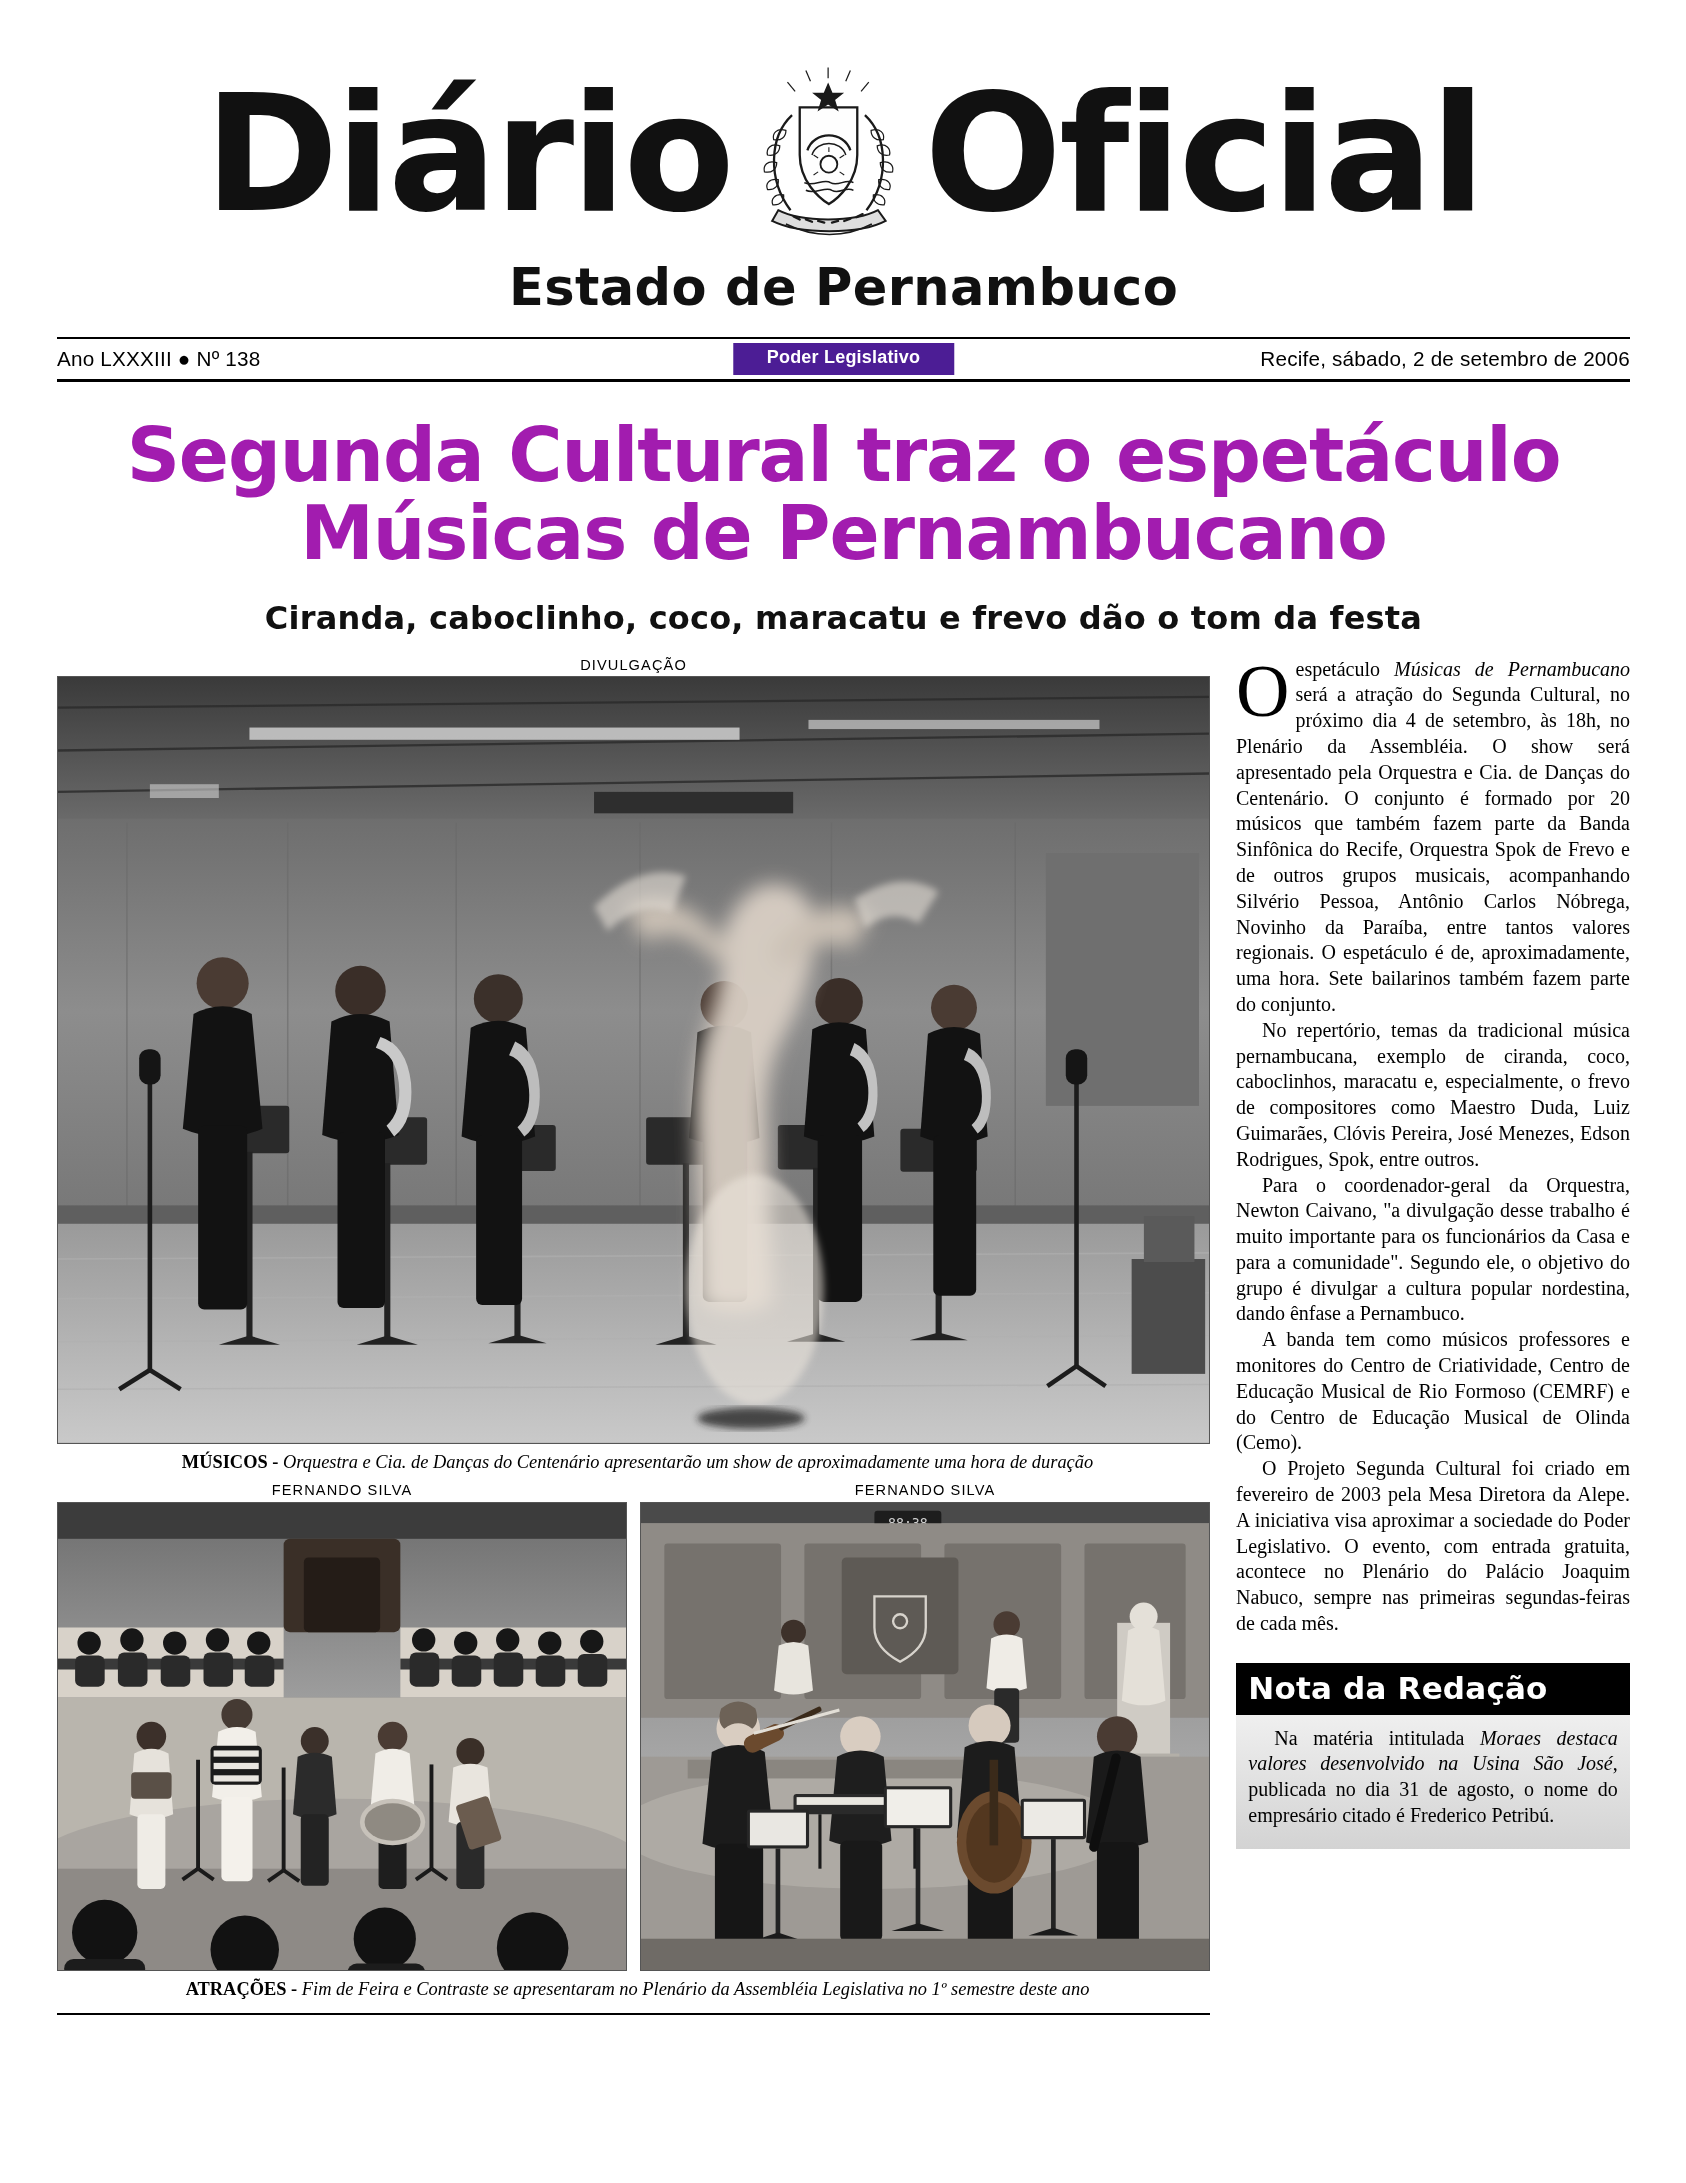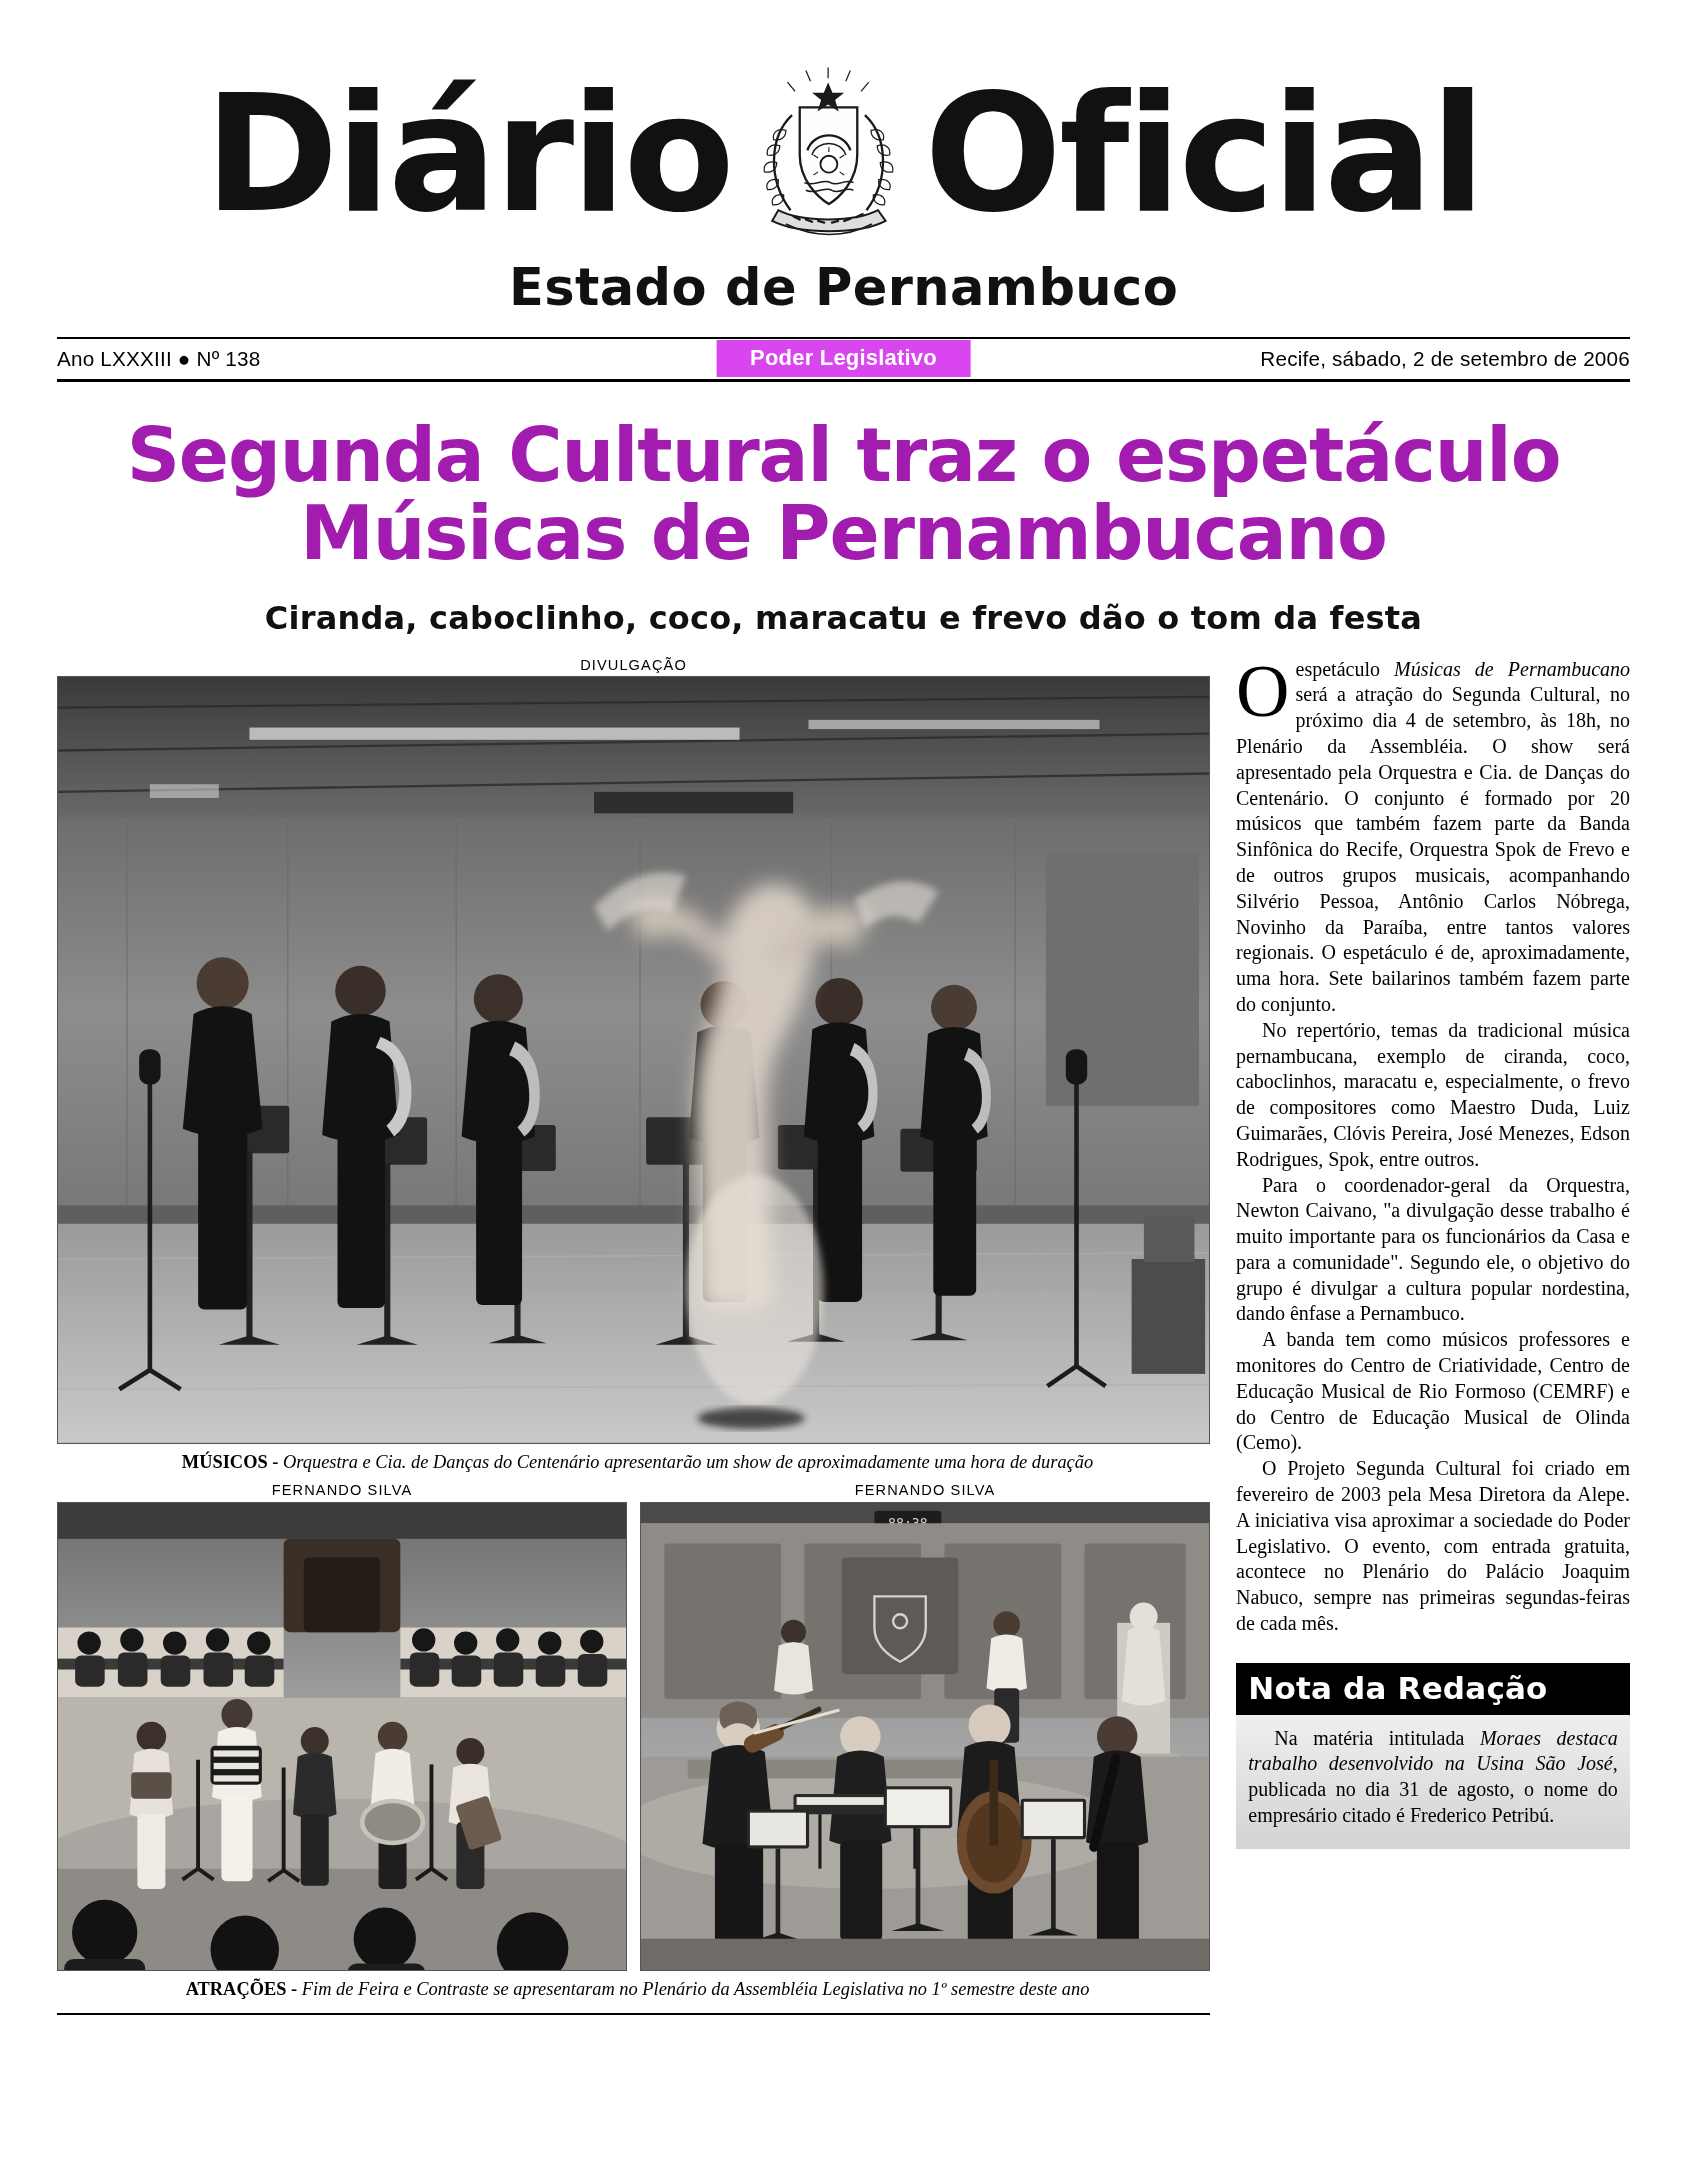"Poder Legislativo" .powerbadge { background: #d946ef -> #4c1d95; font-size: 22px -> 18px }
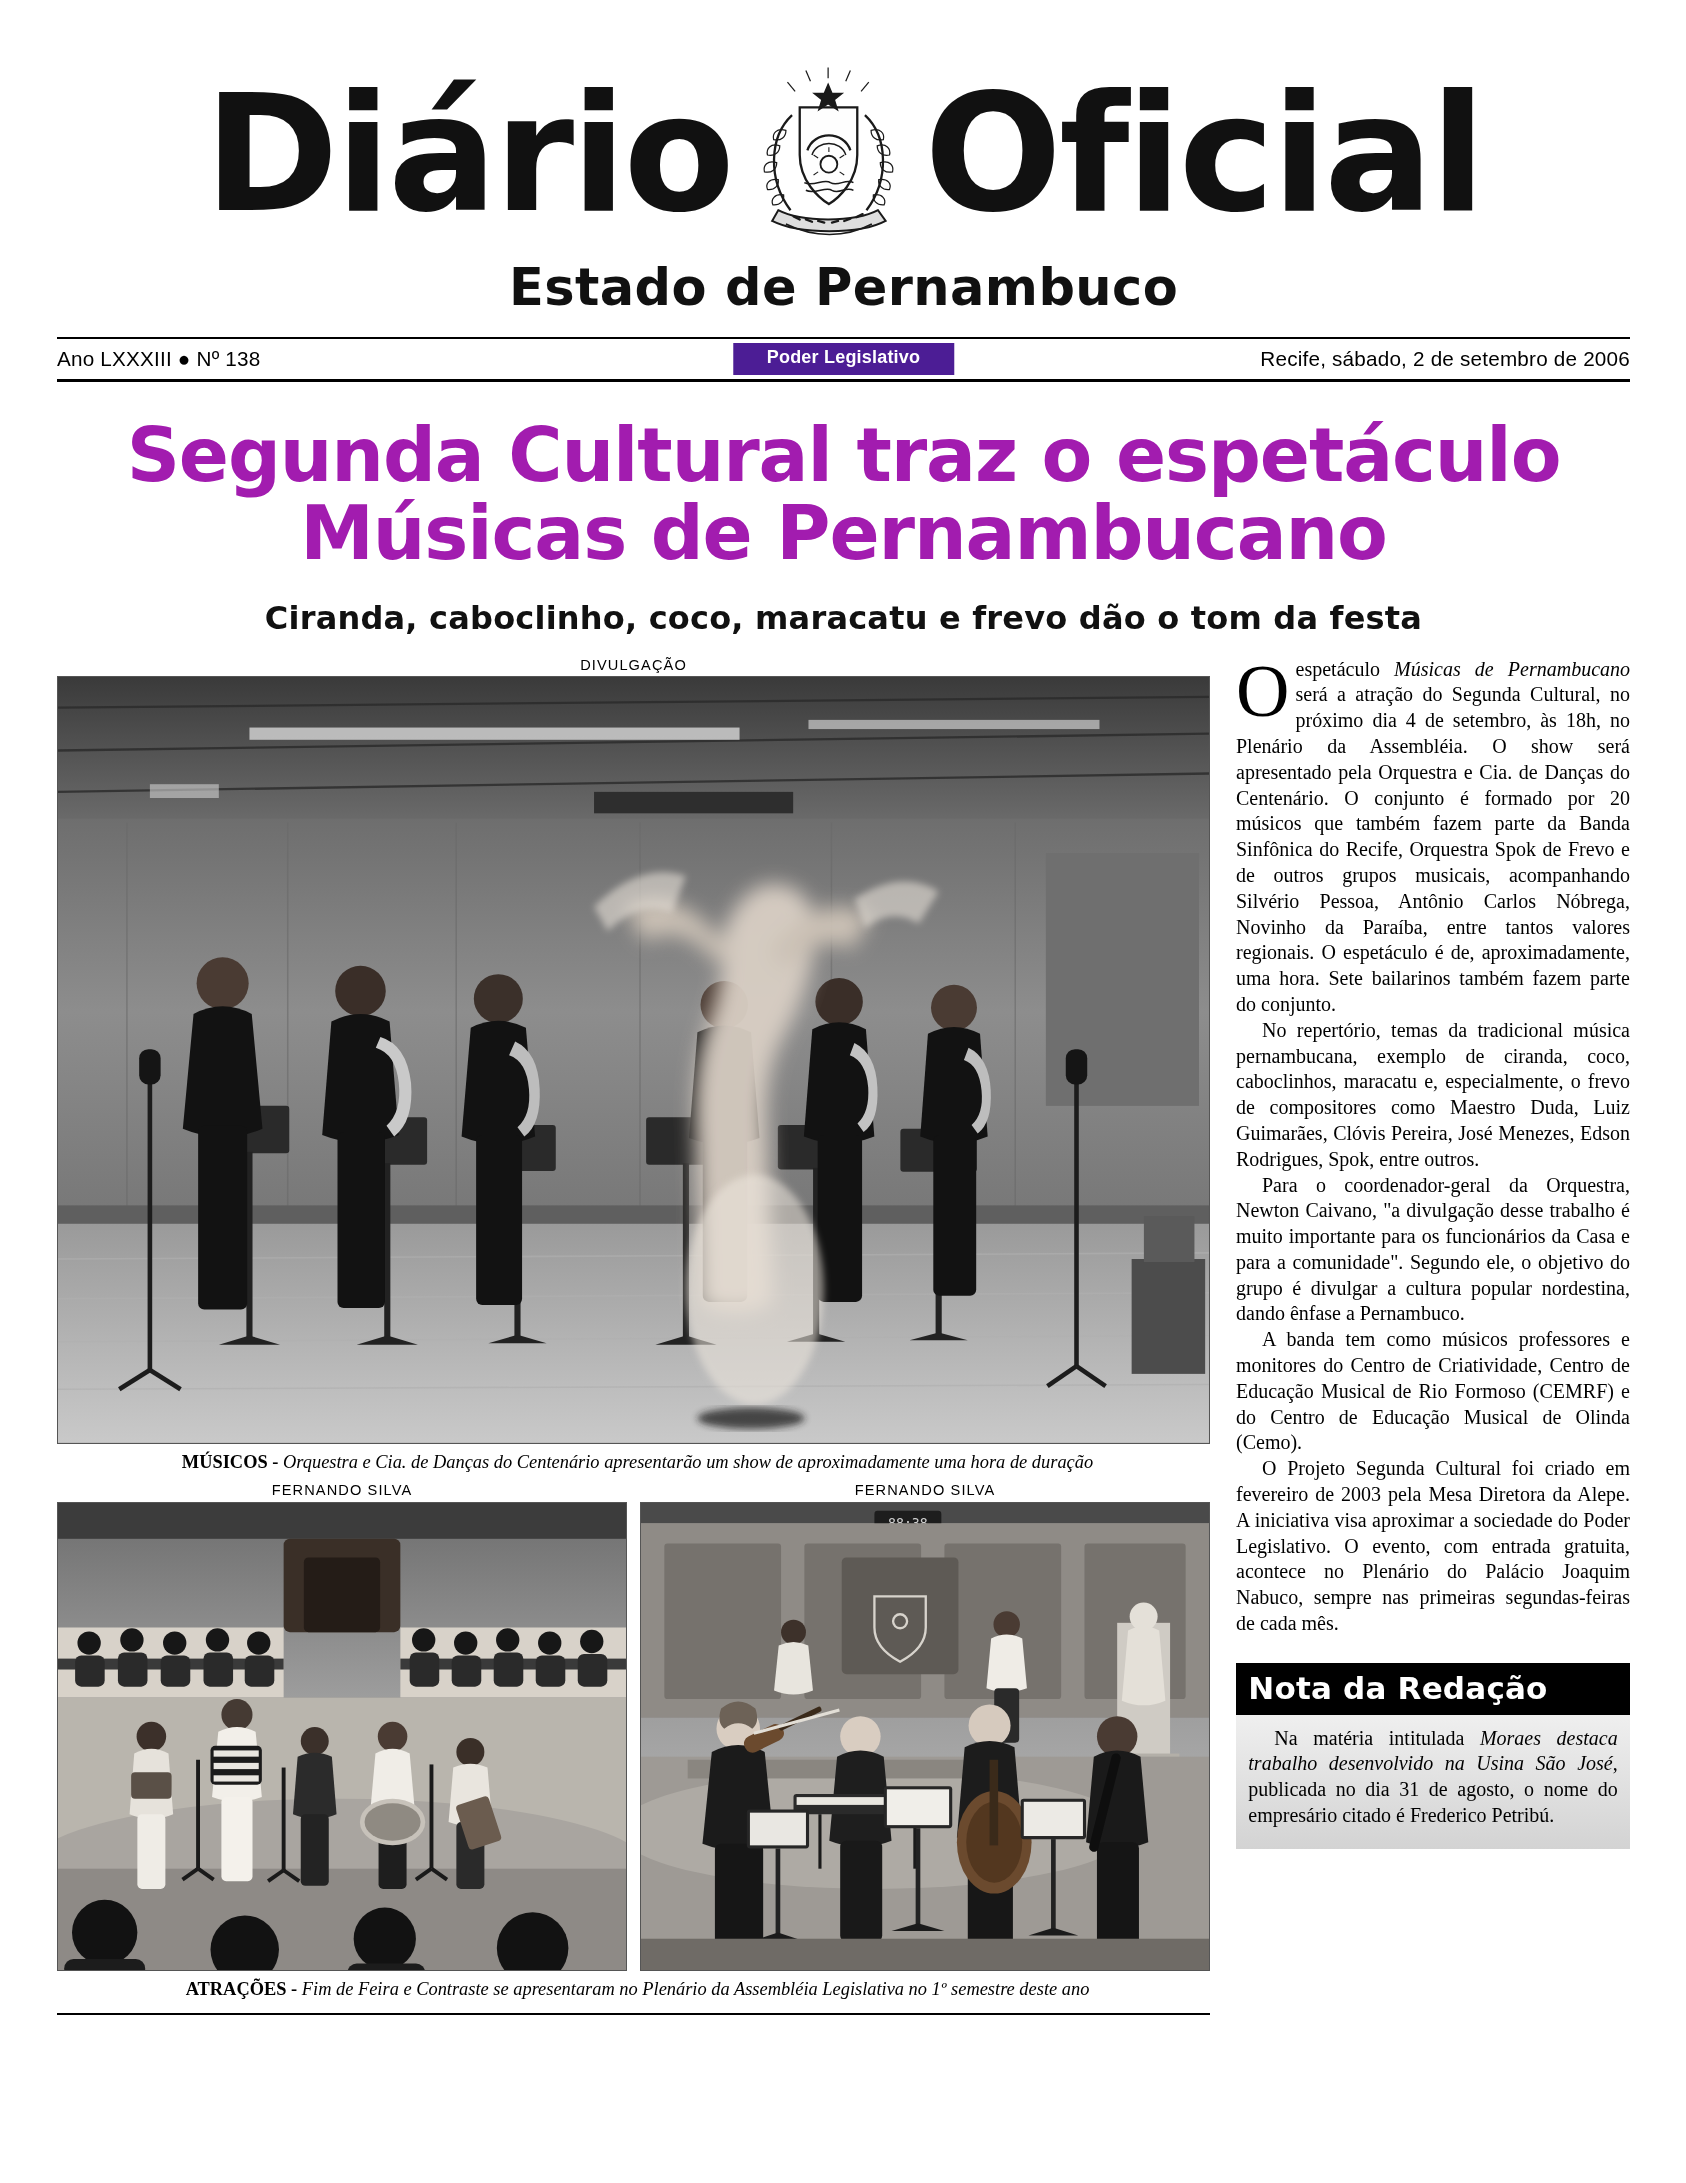"Moraes destaca trabalho desenvolvido na" i { text: trabalho -> valores }
